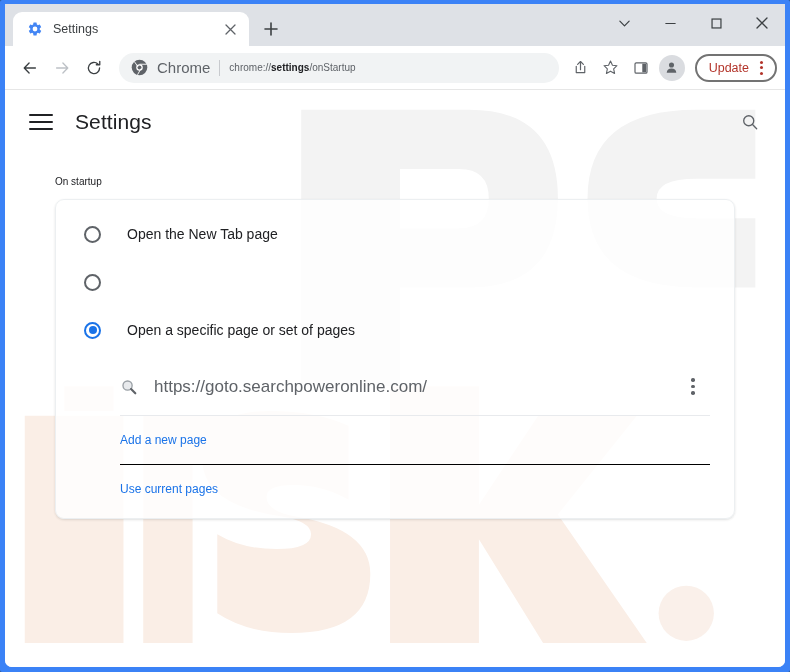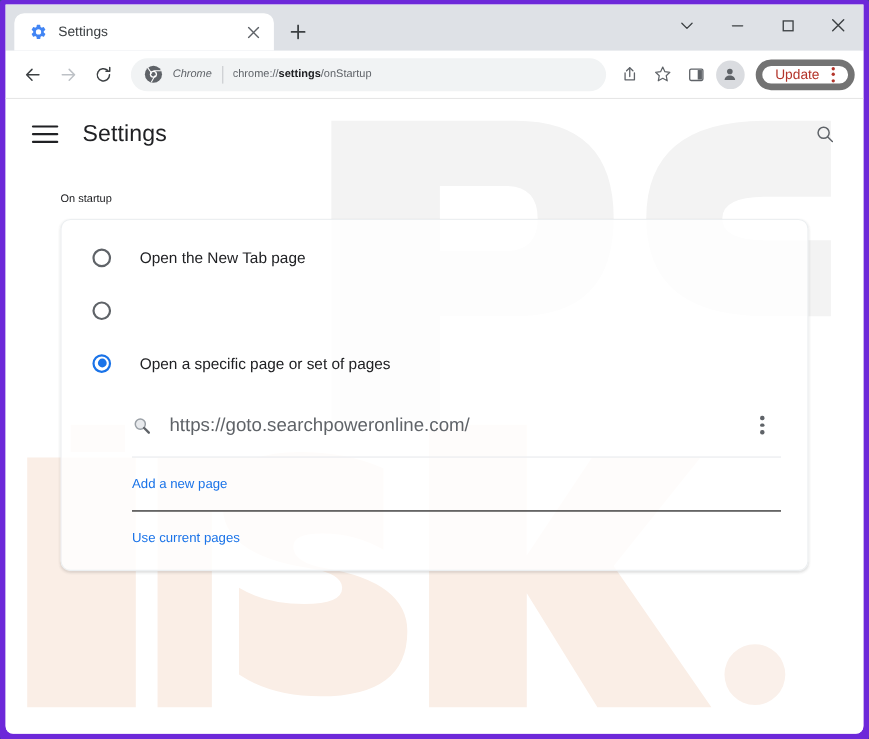"Settings" #window-frame { background: #6d28d9 -> #3b82f6 }
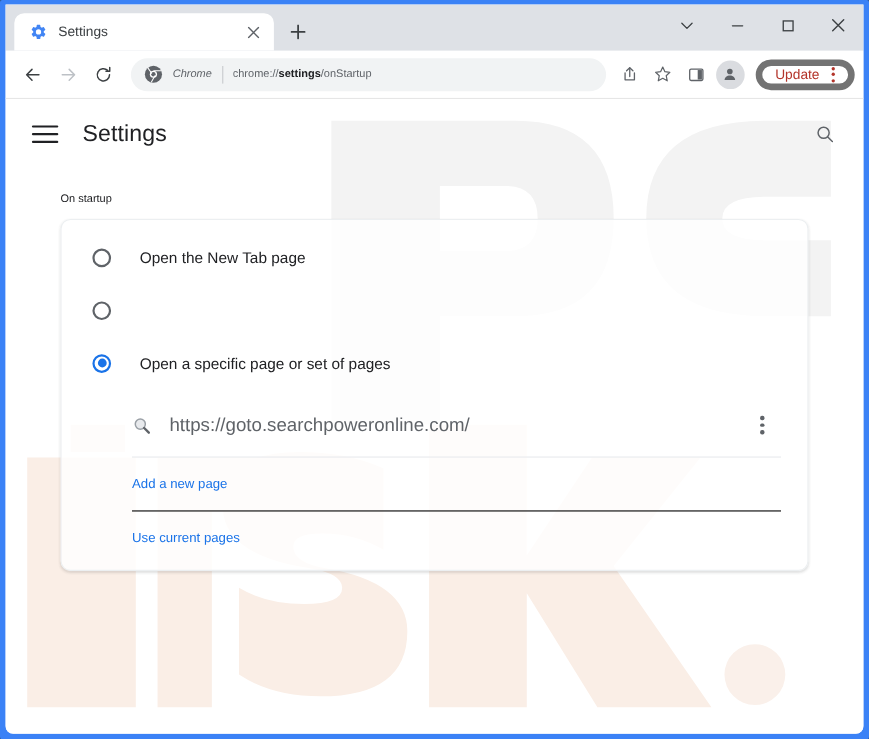"Chrome" #omnibox-label { font-size: 10px -> 15px; font-style: italic -> none }
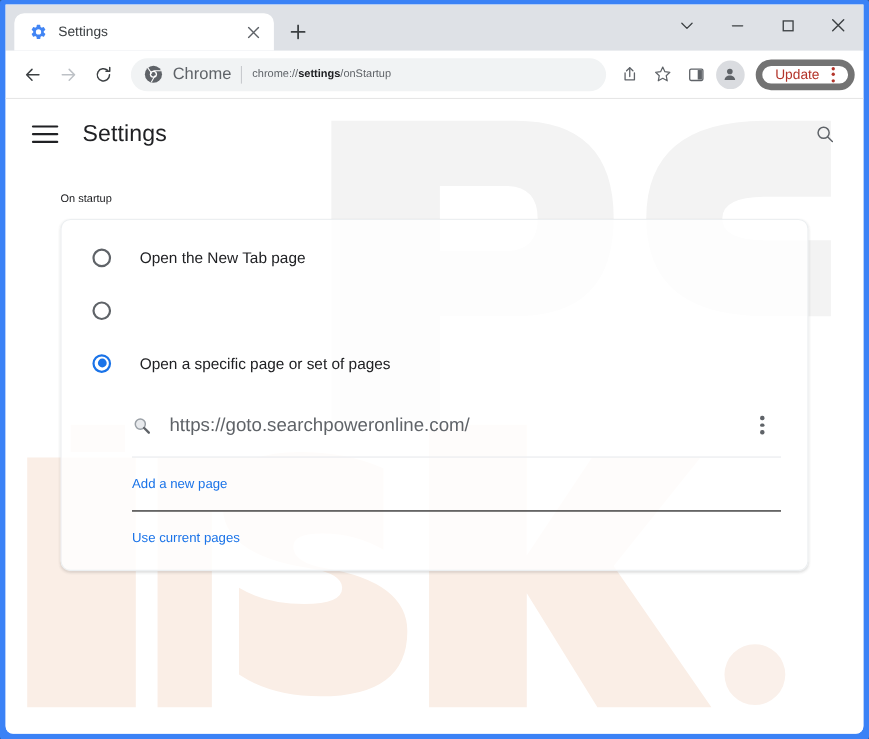"Update" #update-pill { border: 6px solid #737373 -> 2px solid #737373 }
